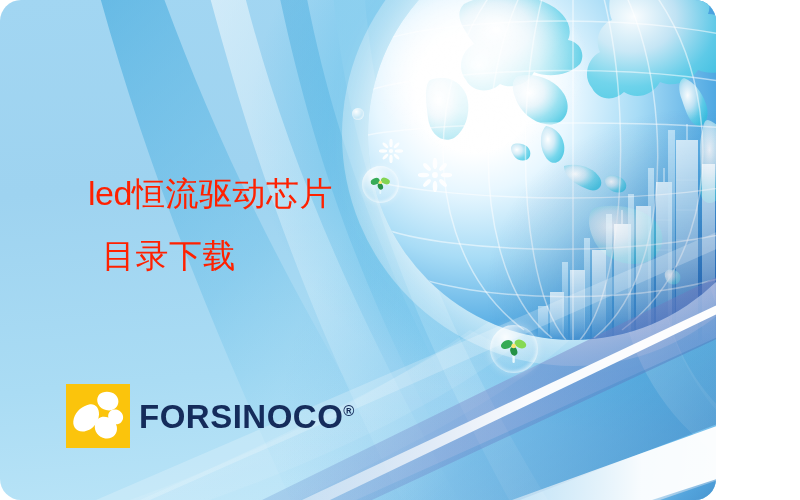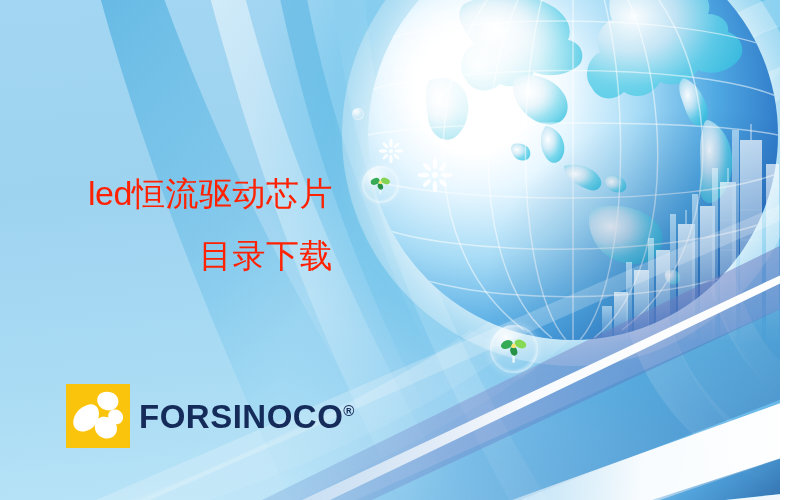"led恒流驱动芯片" #banner { border-radius: none -> 21px; width: 780px -> 716px }
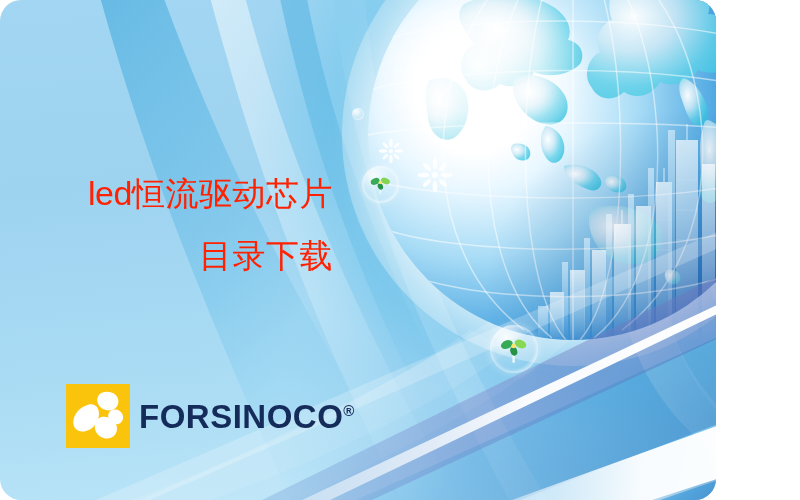"目录下载" #headline-l2 { text-align: right -> none }
